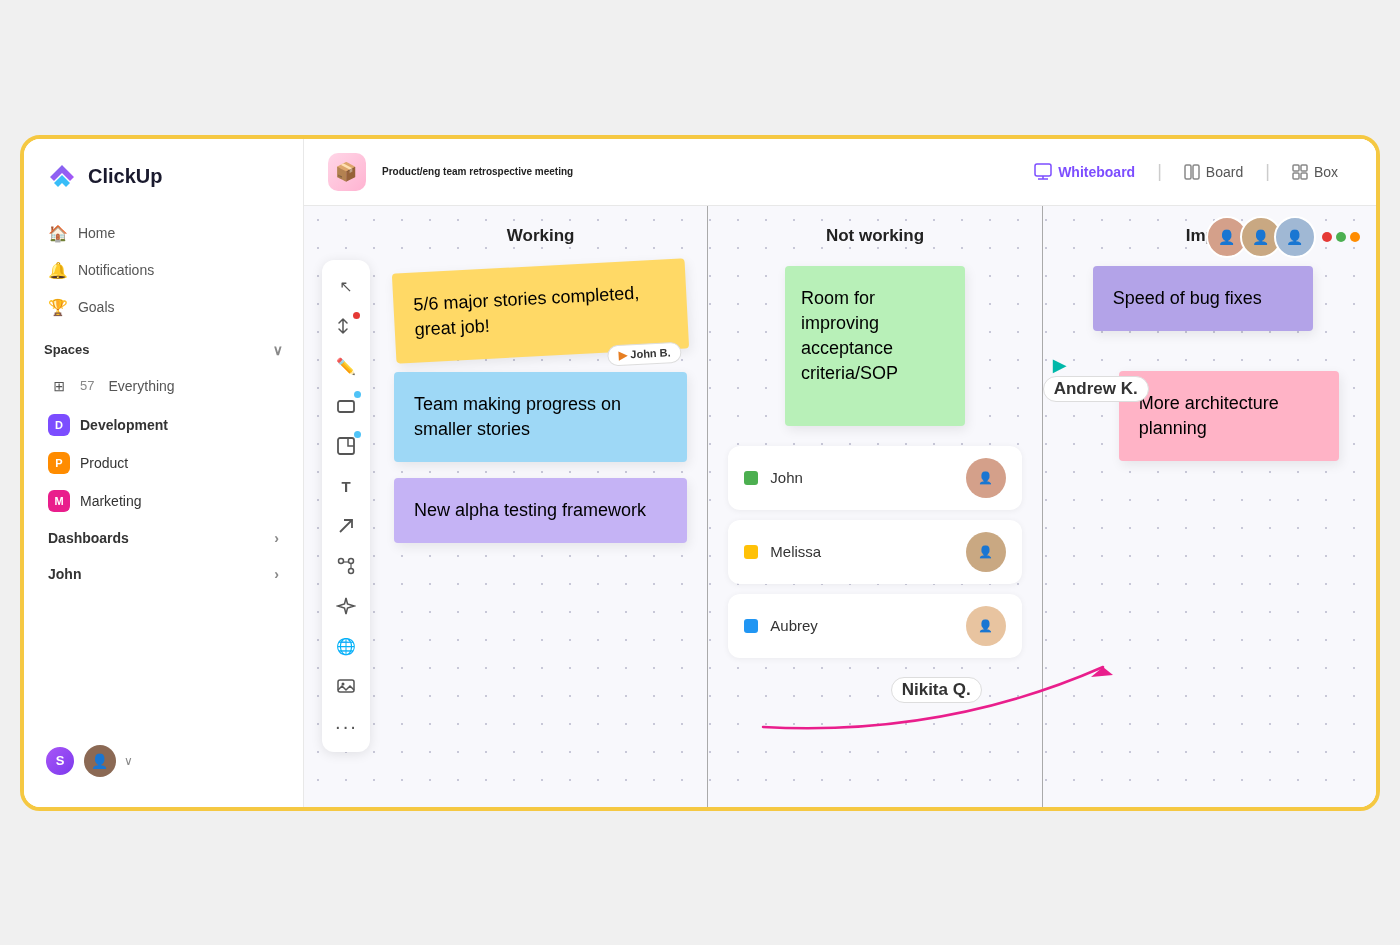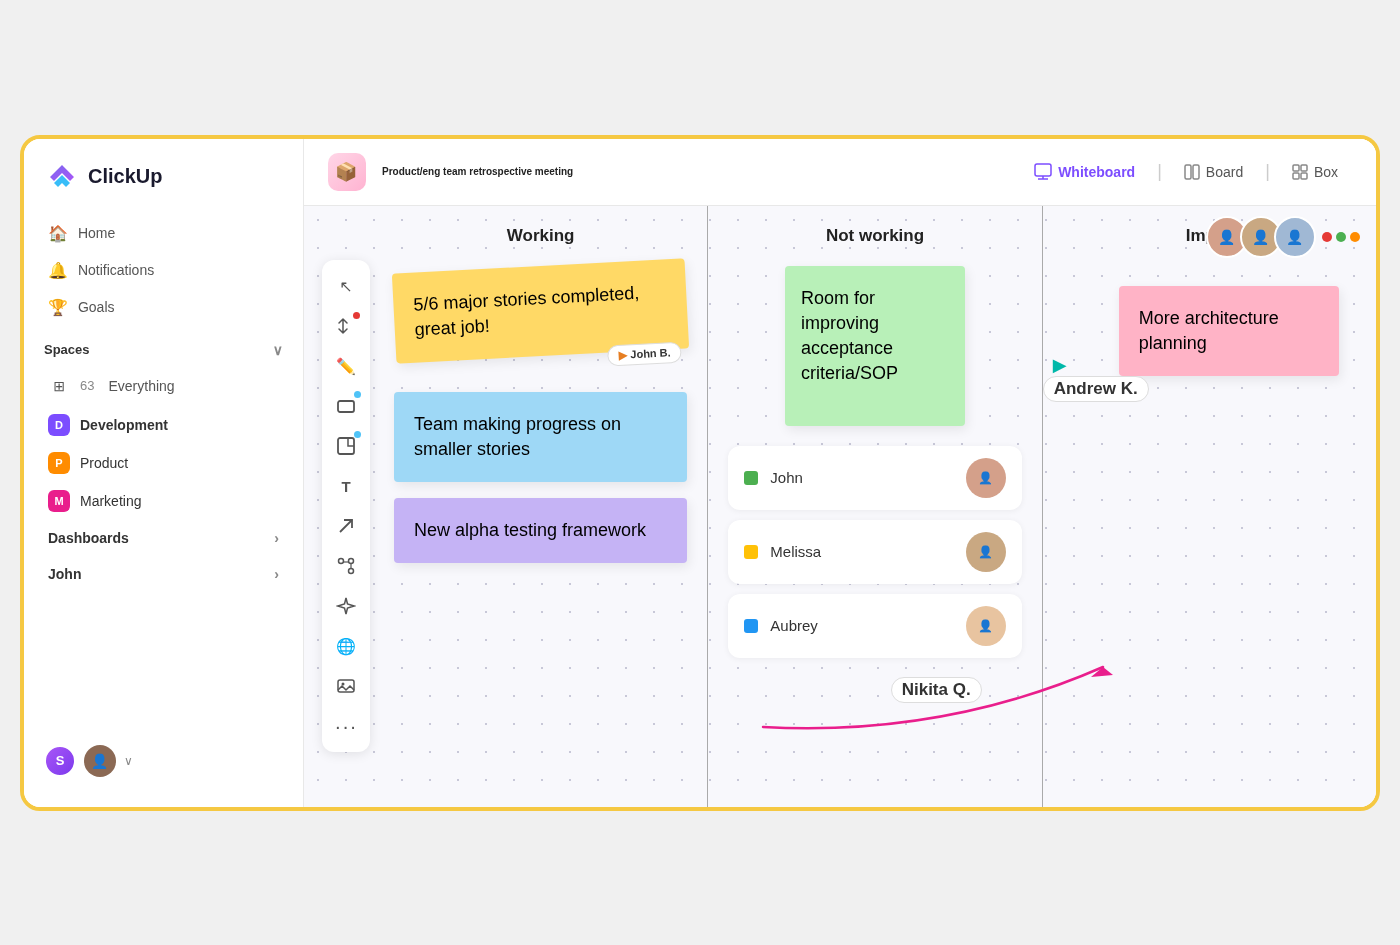"Speed of bug fixes" div.sticky-note { html: none -> <div> <span>Speed of bug fixes</span> </div> }
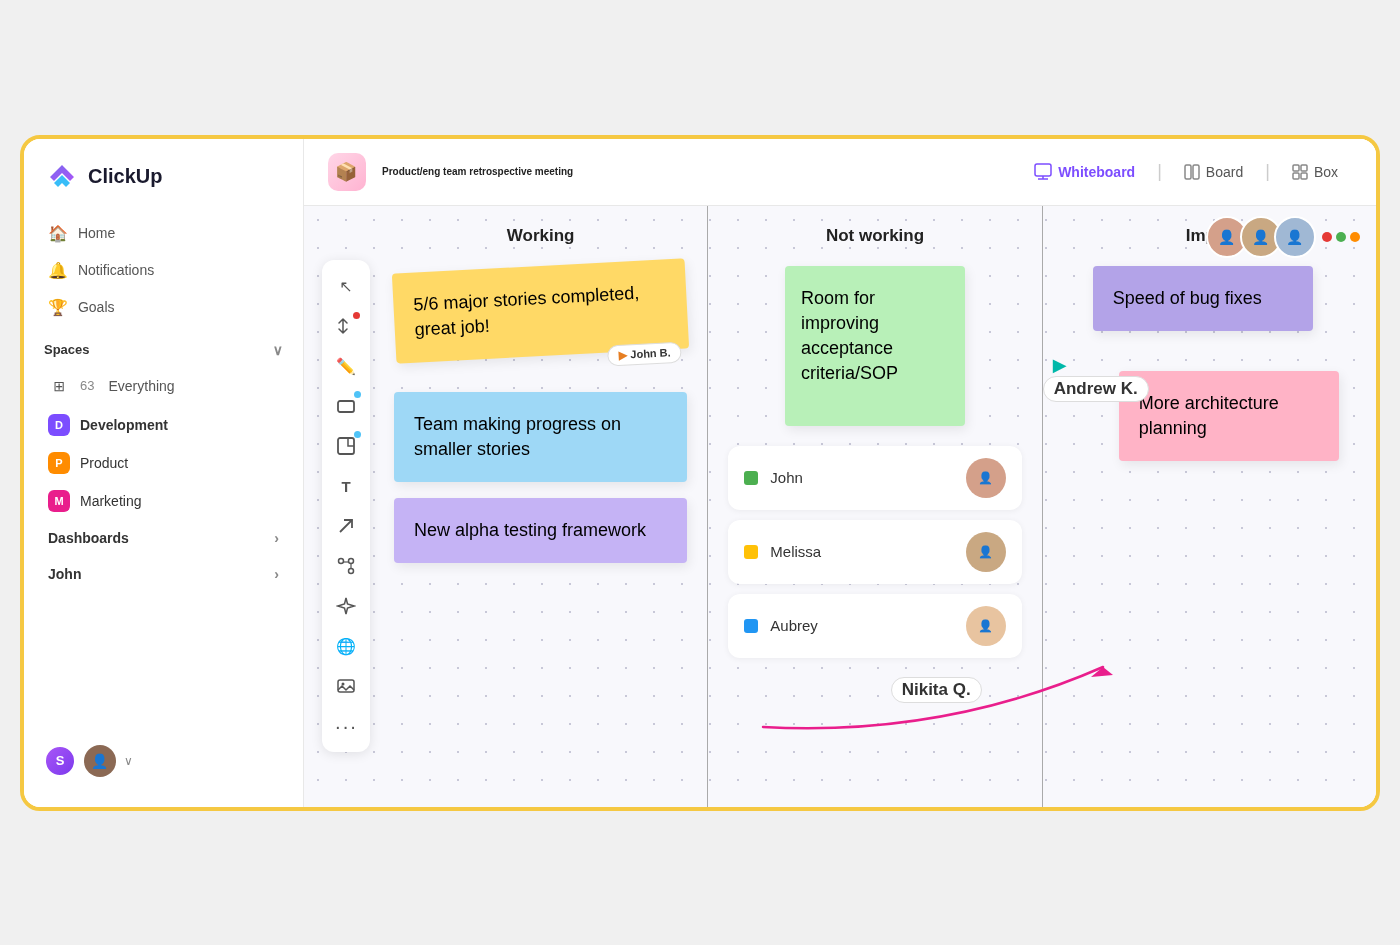"63" span.everything-count { text: 63 -> 57 }
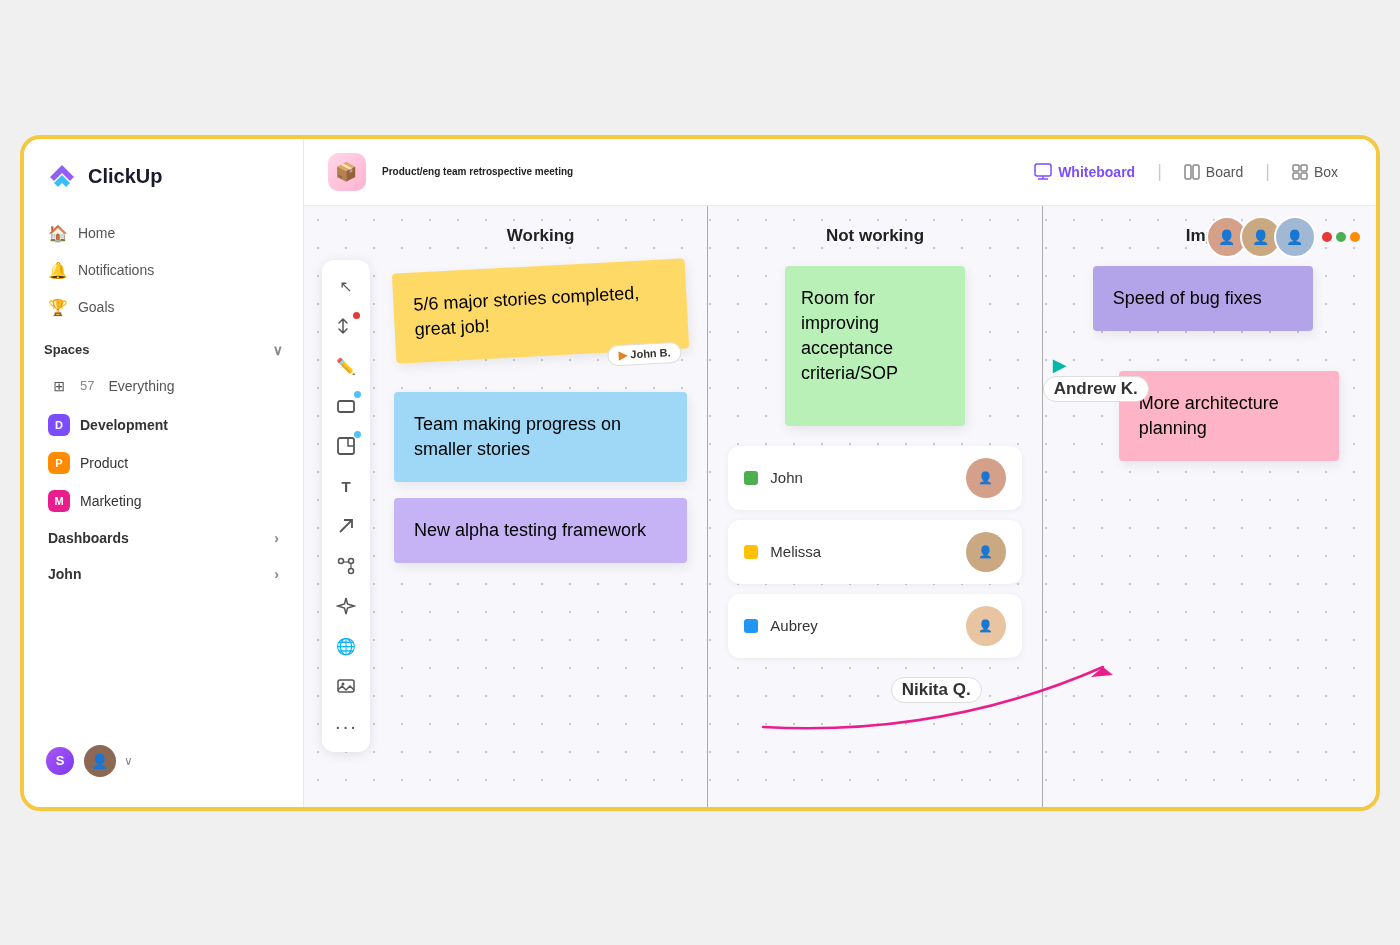"Team making progress on smaller" div.sticky-note { margin-top: 36px -> 16px }
